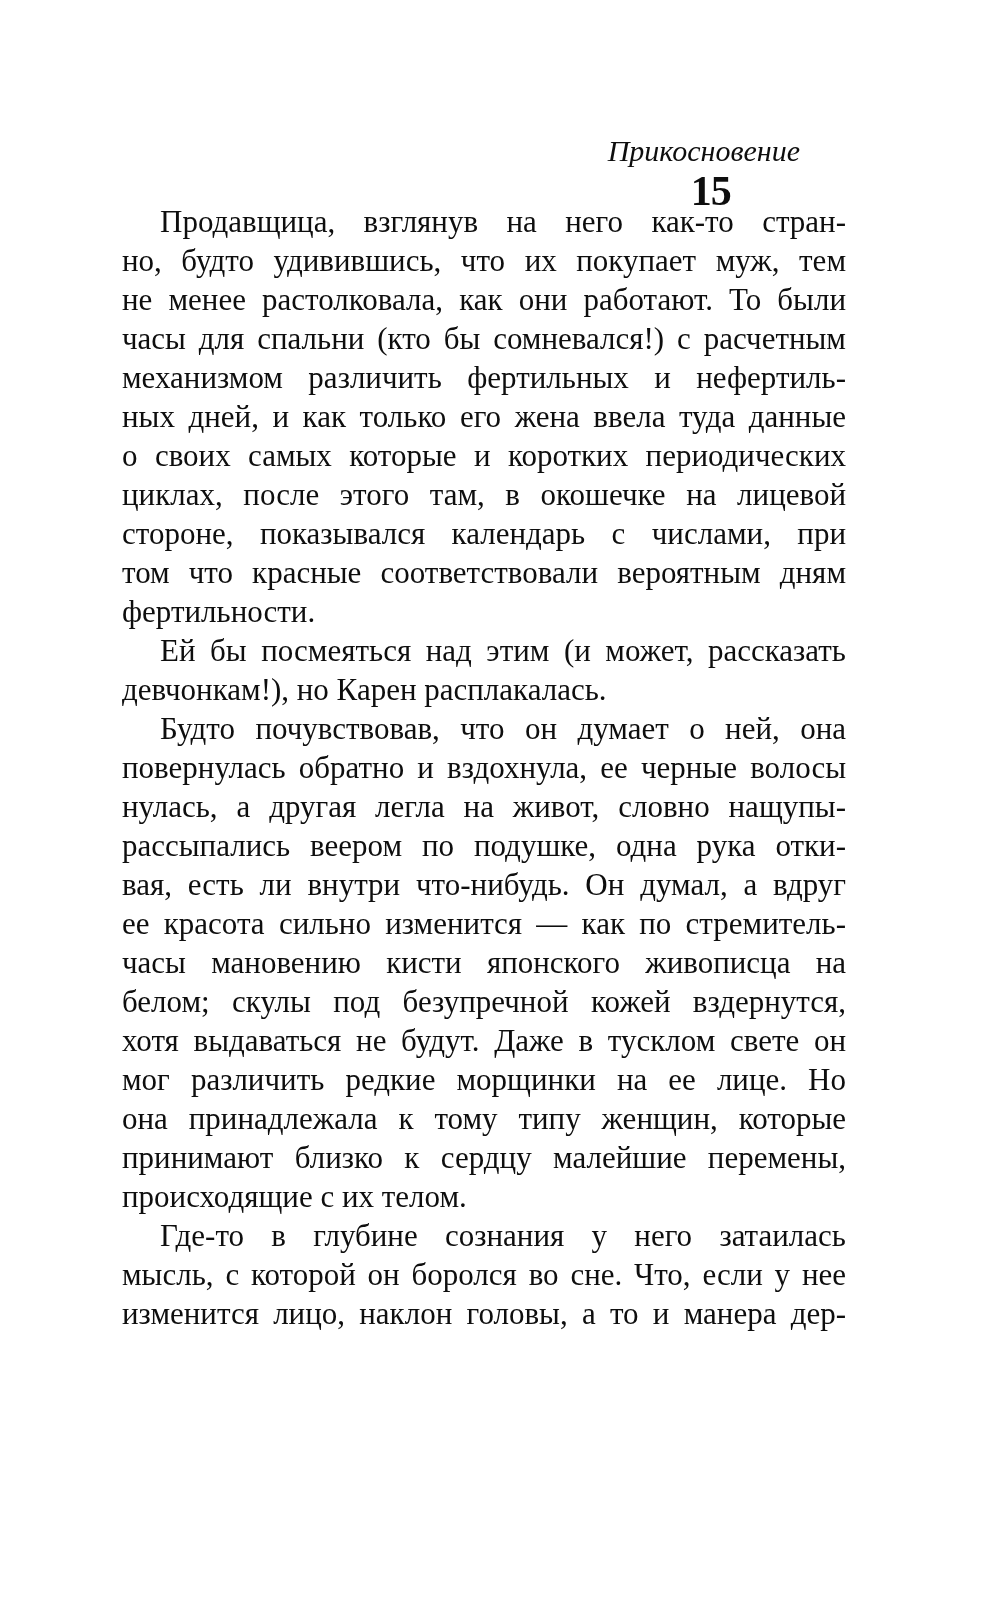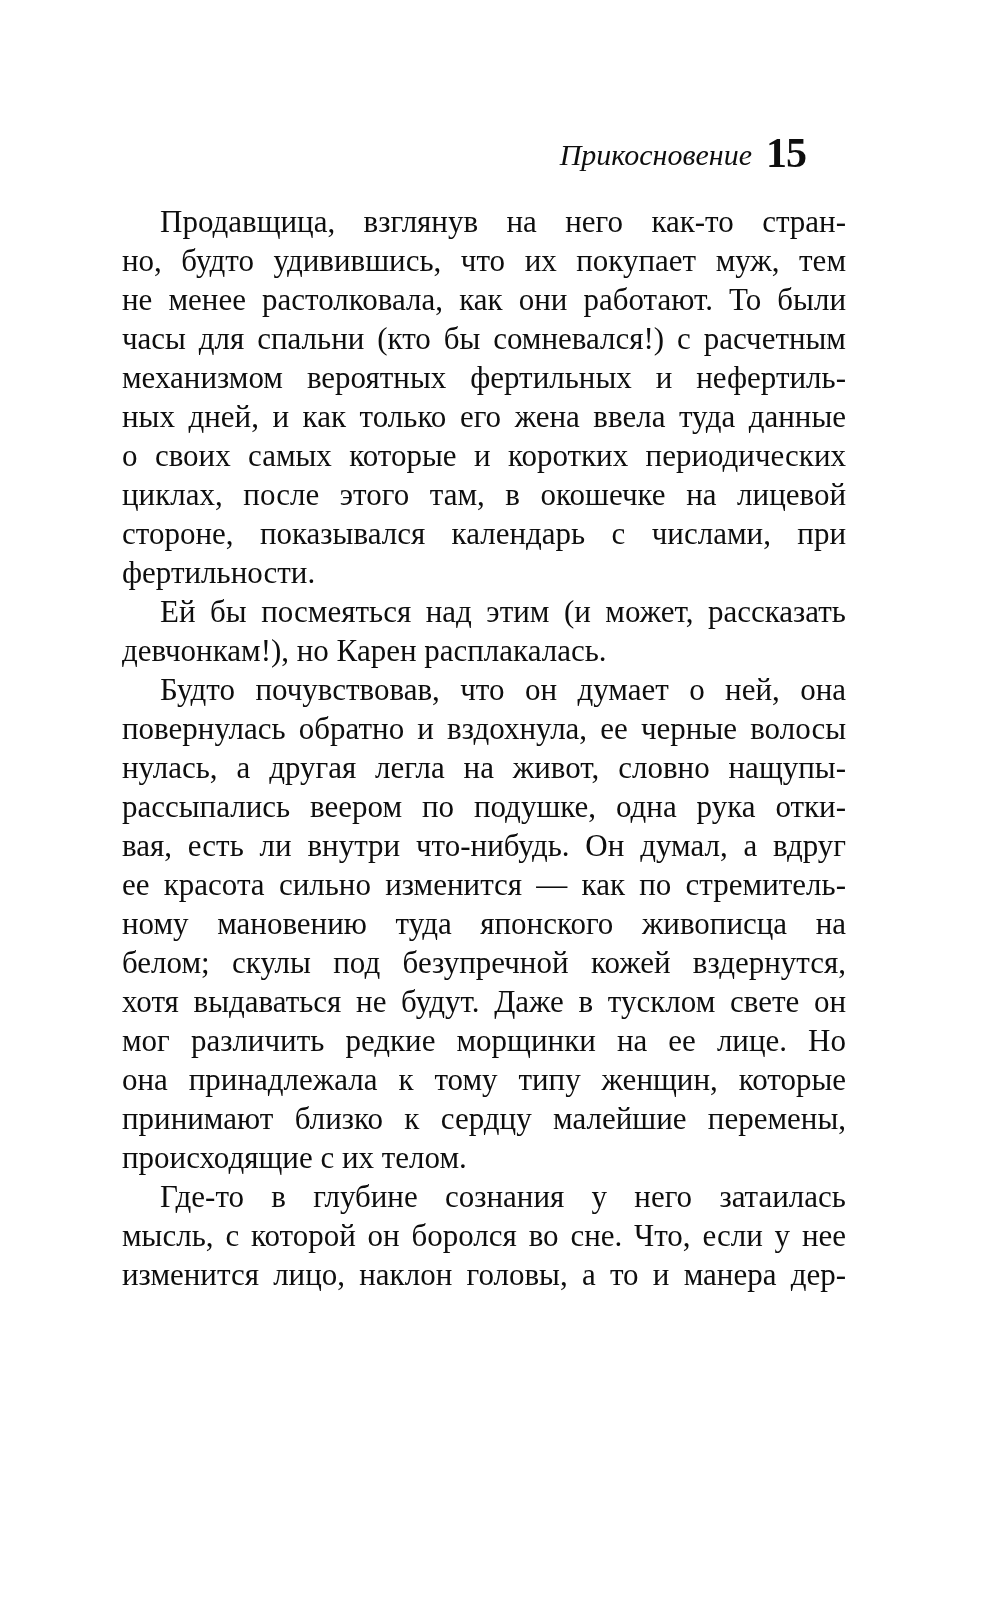"Прикосновение" .running-head { align-items: flex-end -> center; flex-direction: none -> column; right: 194px -> 200px }
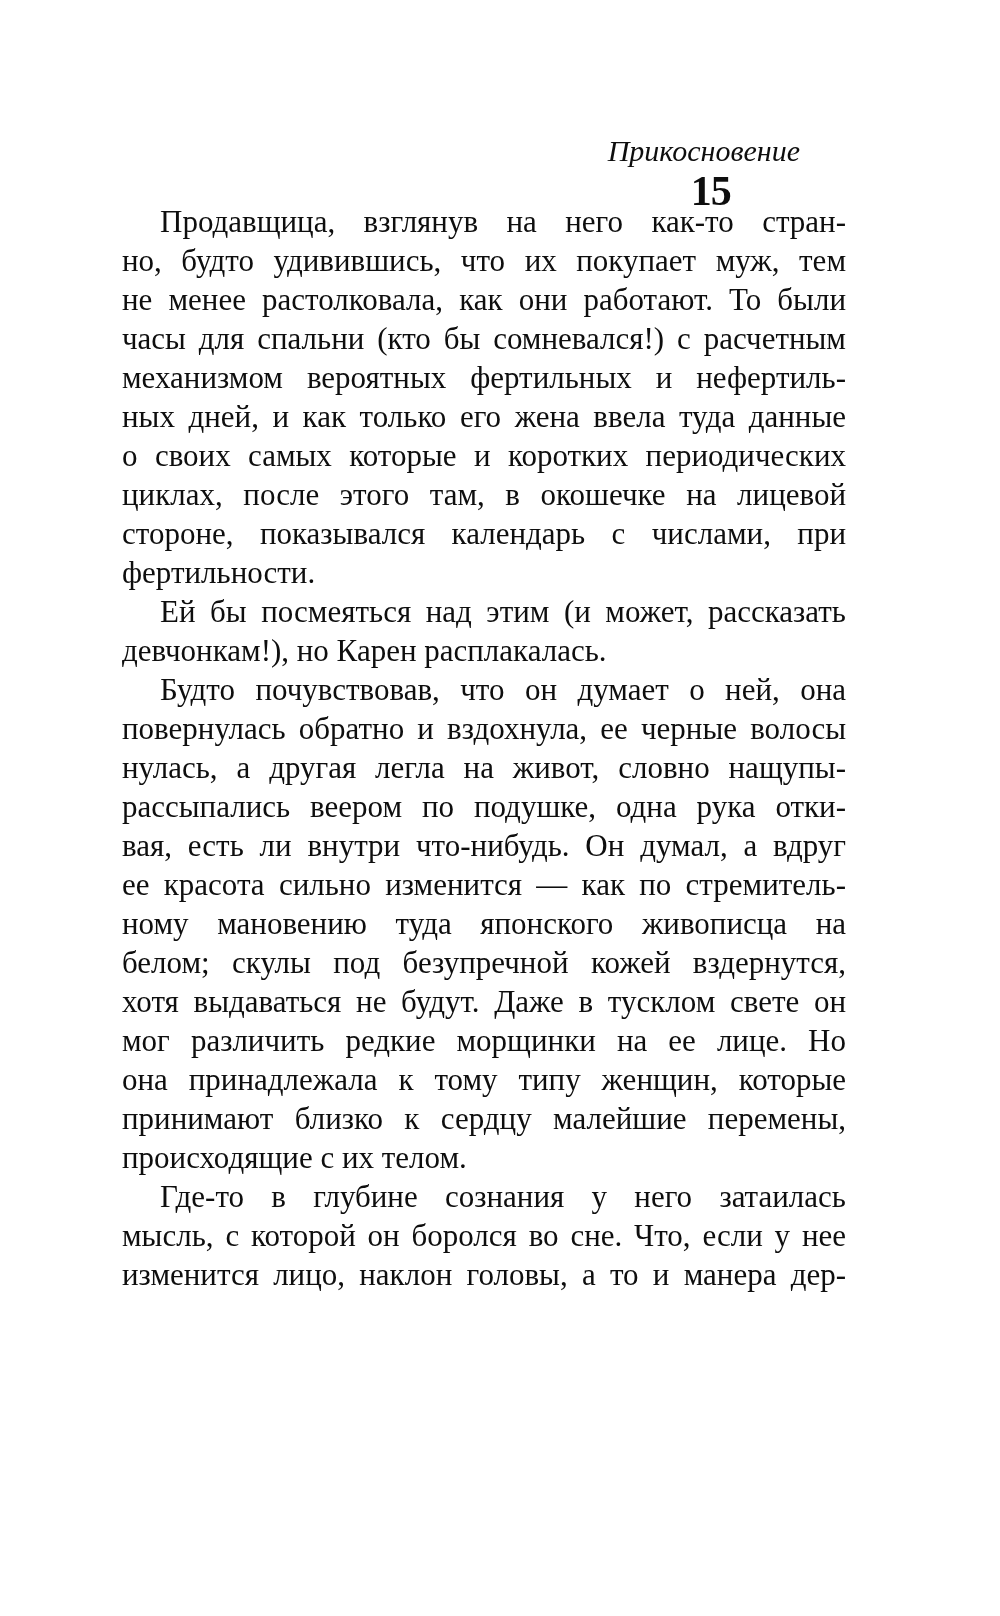"механизмом вероятных фертильных и" div.line { text: вероятных -> различить }
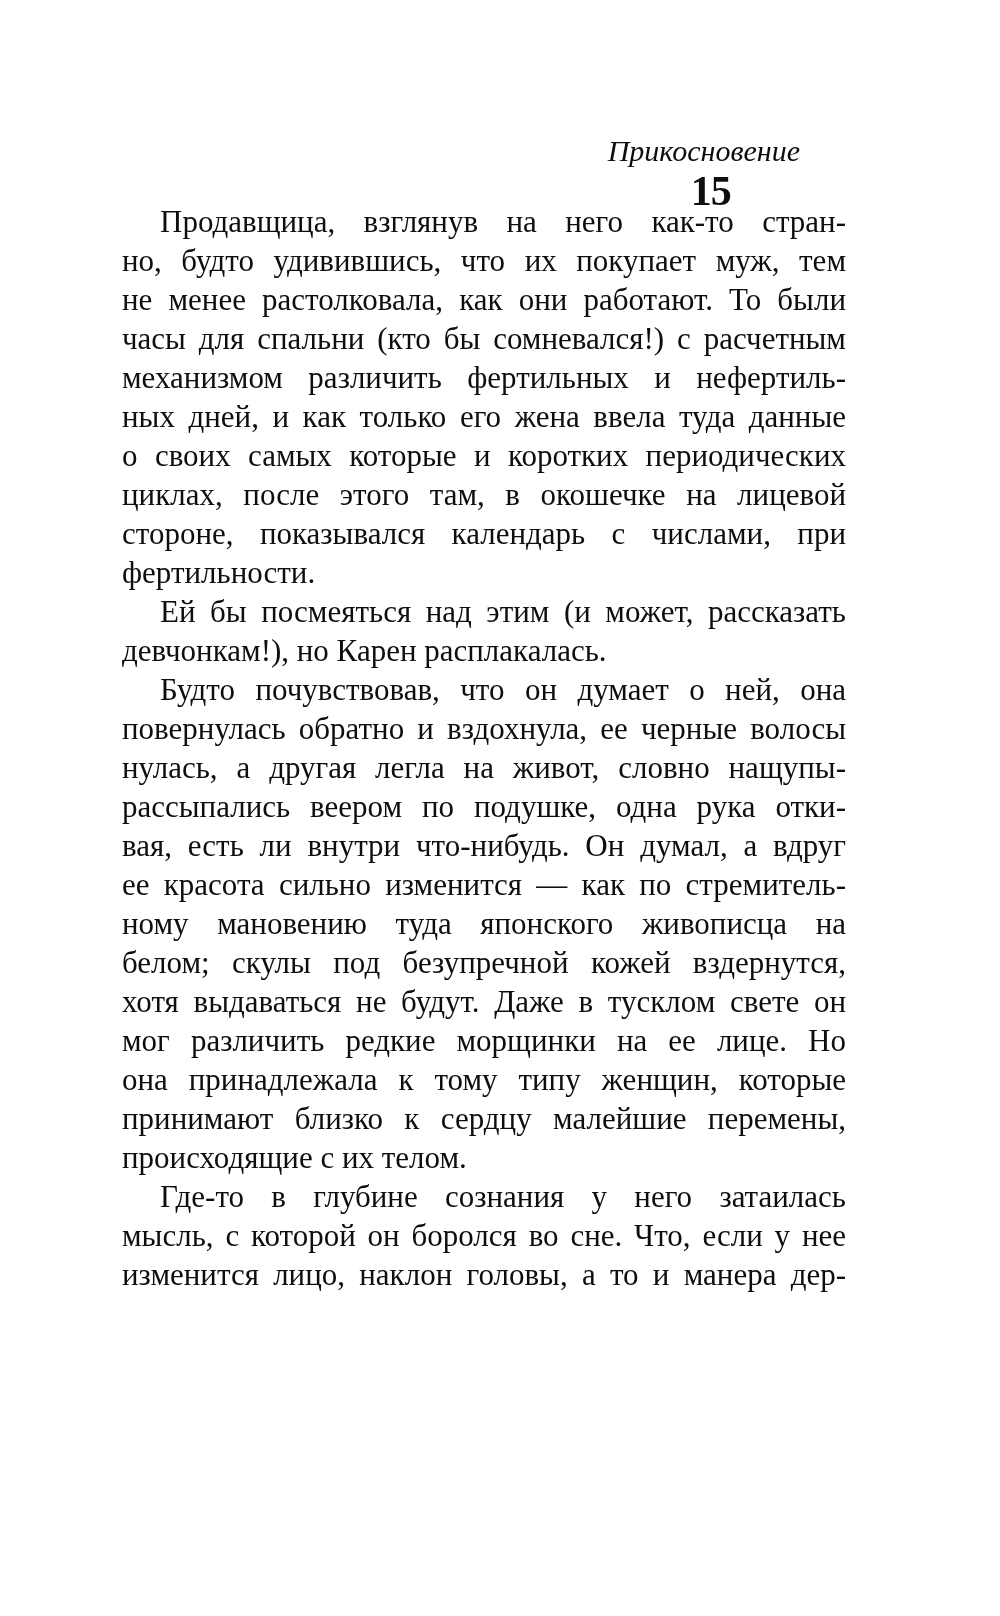"том что красные соответствовали" div.line { html: none -> <div>том что красные соответствовали вероятным дням</div> }
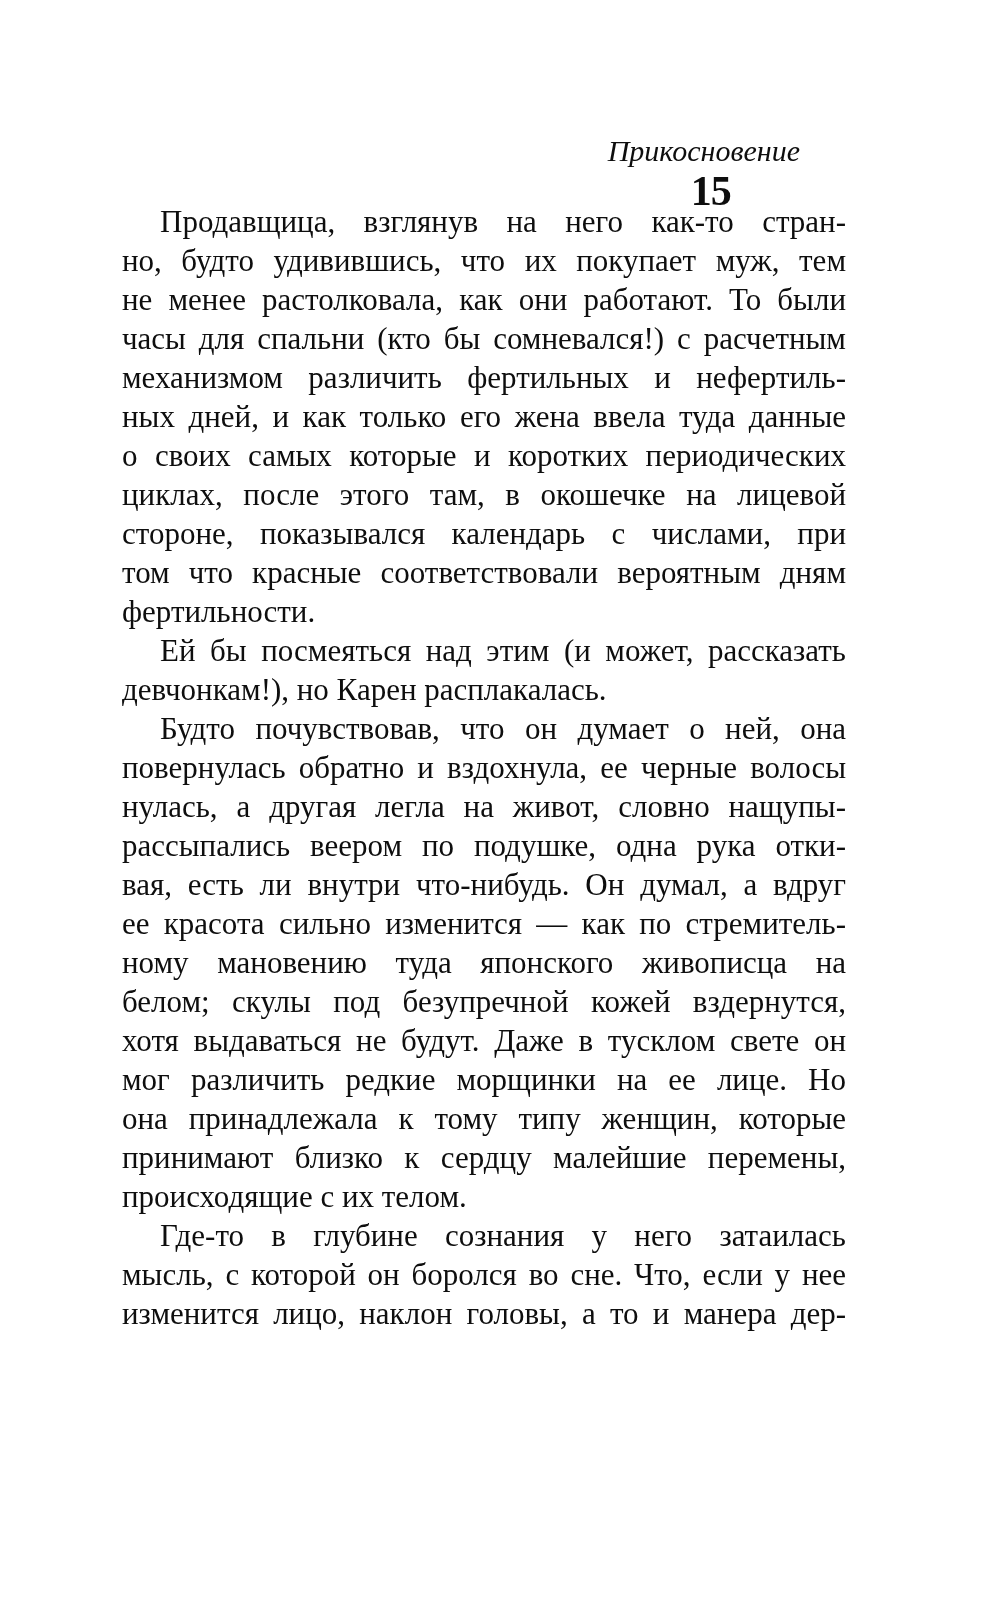"ному мановению туда японского живописца" div.line { text: ному мановению туда -> часы мановению кисти }
